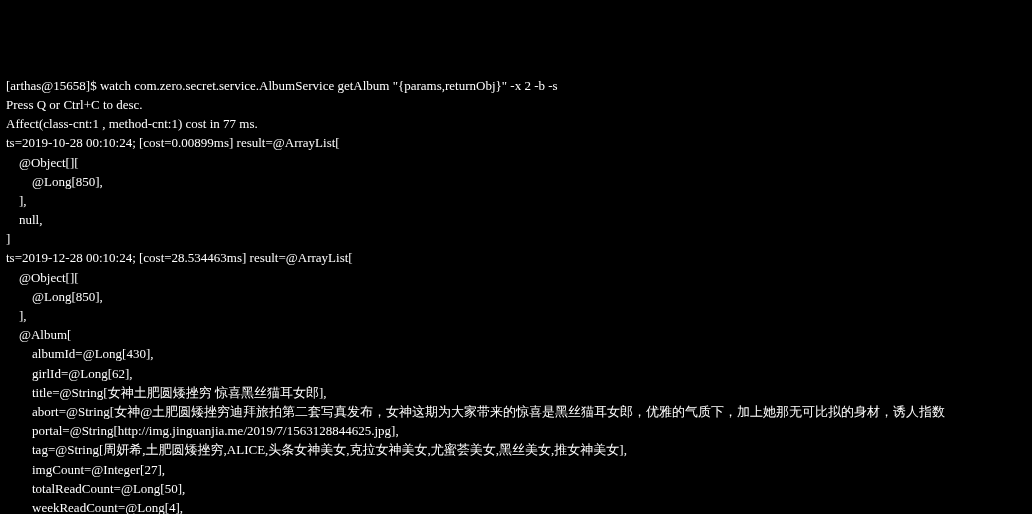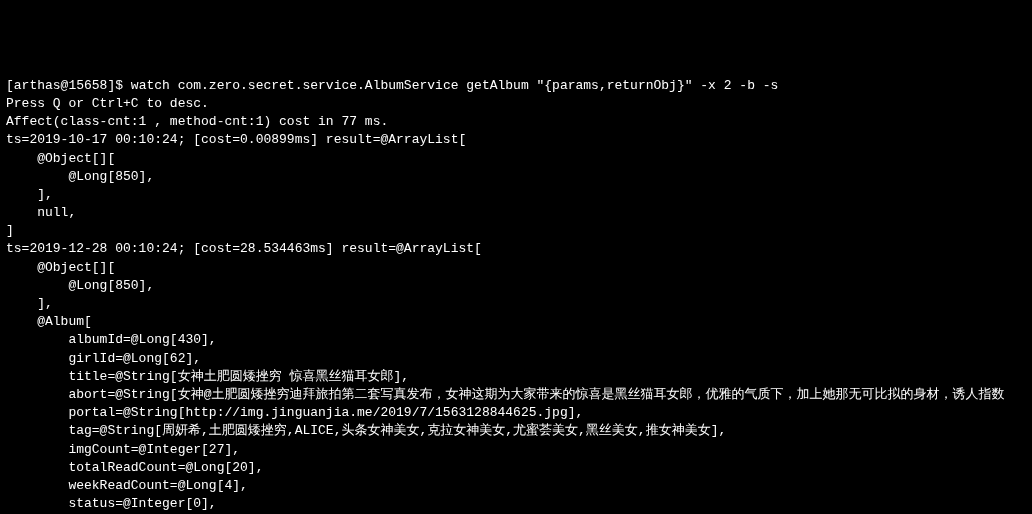"[arthas@15658]$ watch" .line { font-family: none -> Liberation Serif, serif }
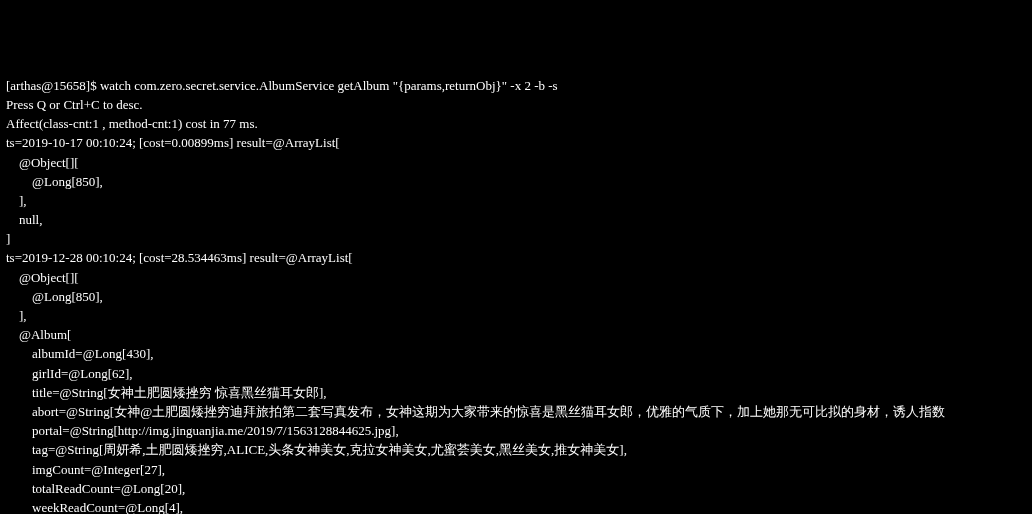"ts=2019-10-17 00:10:24; [cost=0.00899ms]" span.line { text: 2019-10-17 -> 2019-10-28 }
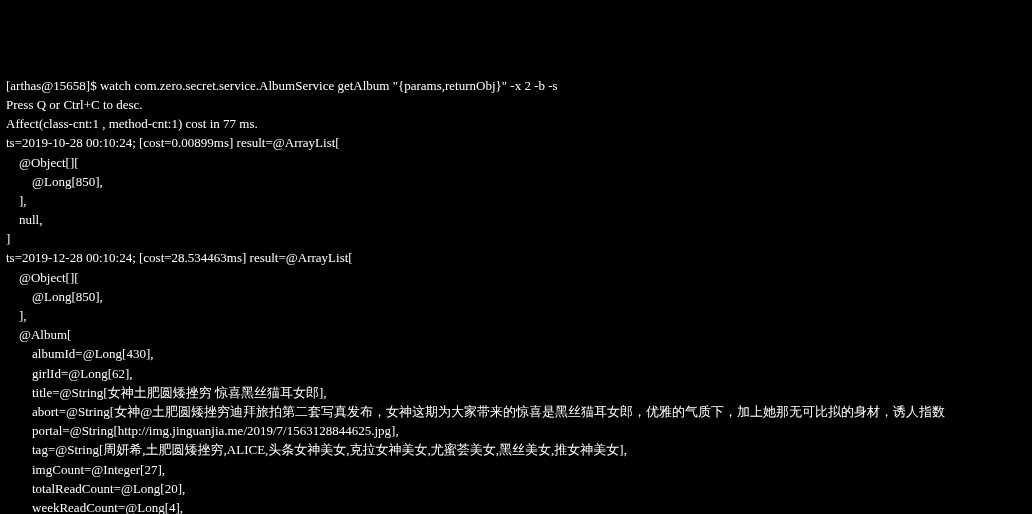"totalReadCount=@Long[20]," span.line { text: 20 -> 50 }
